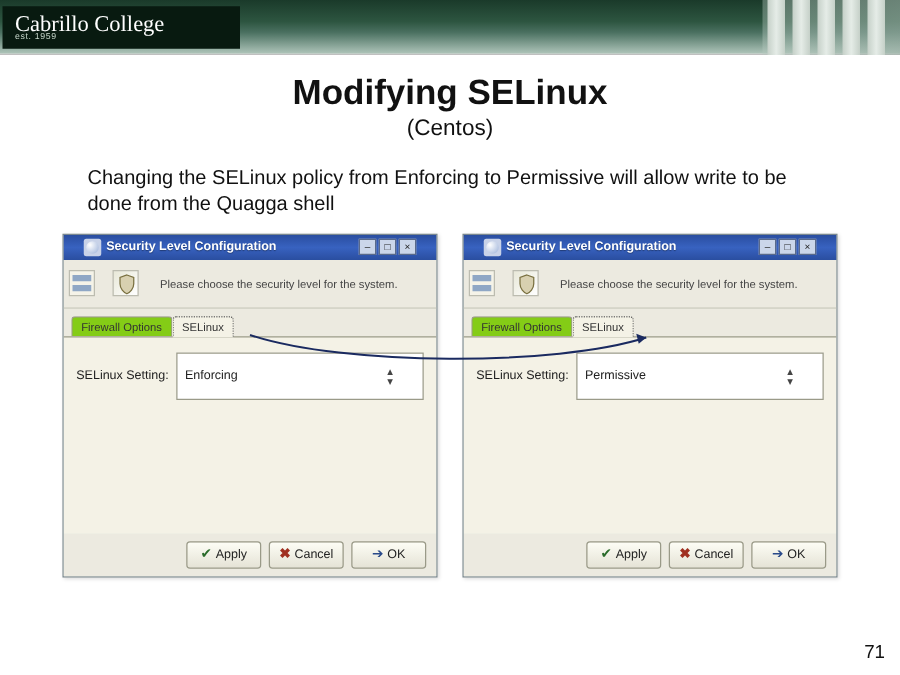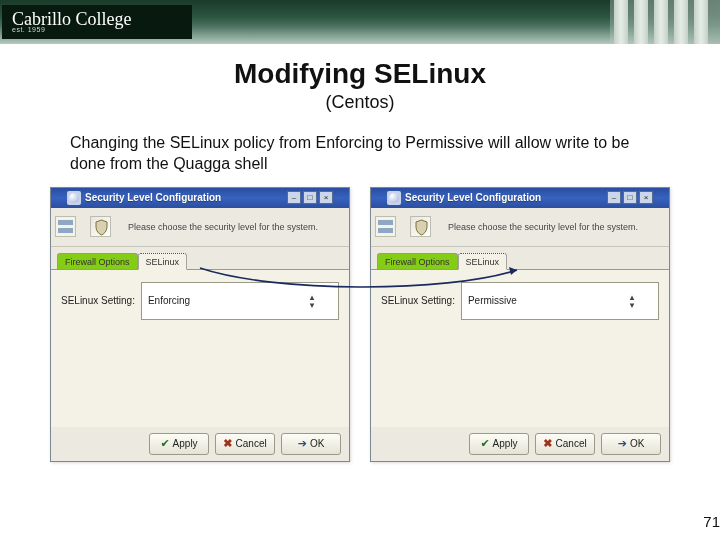"71" .page-number { right: 0 -> 12px }
